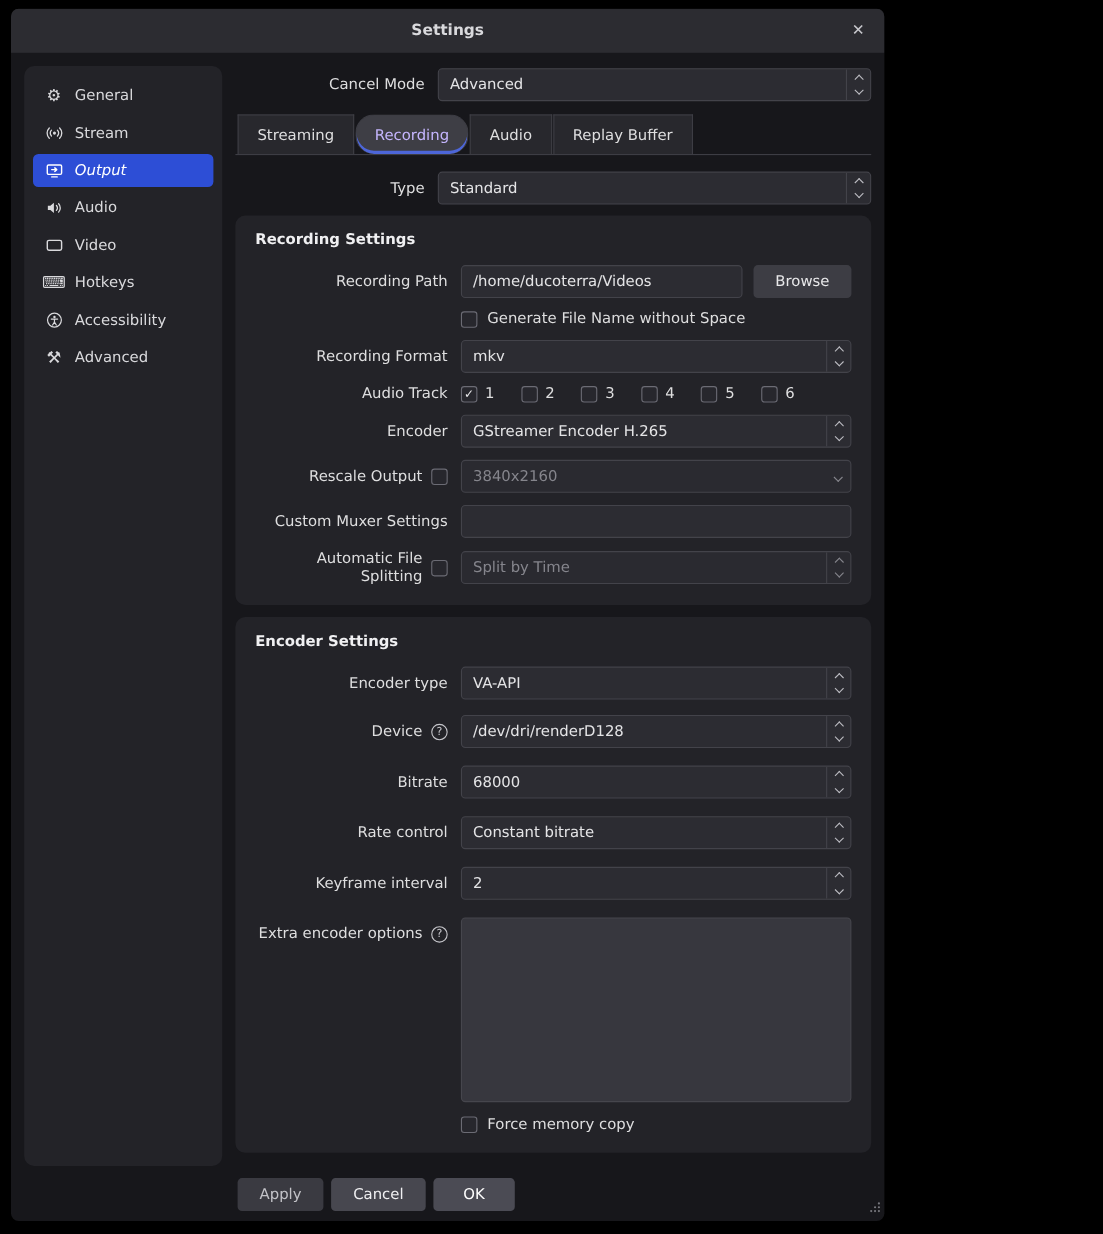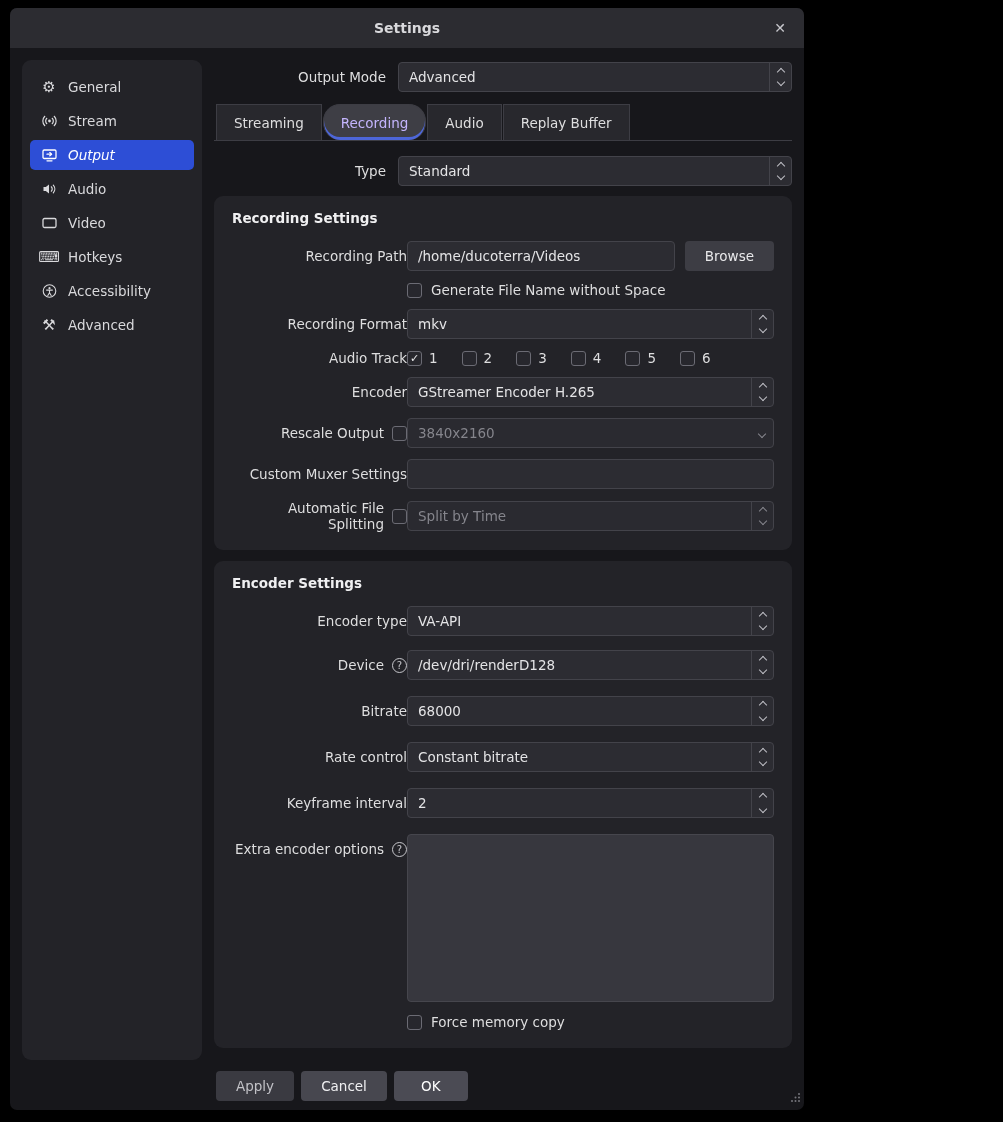"Output Mode" span.top-label { text: Output -> Cancel }
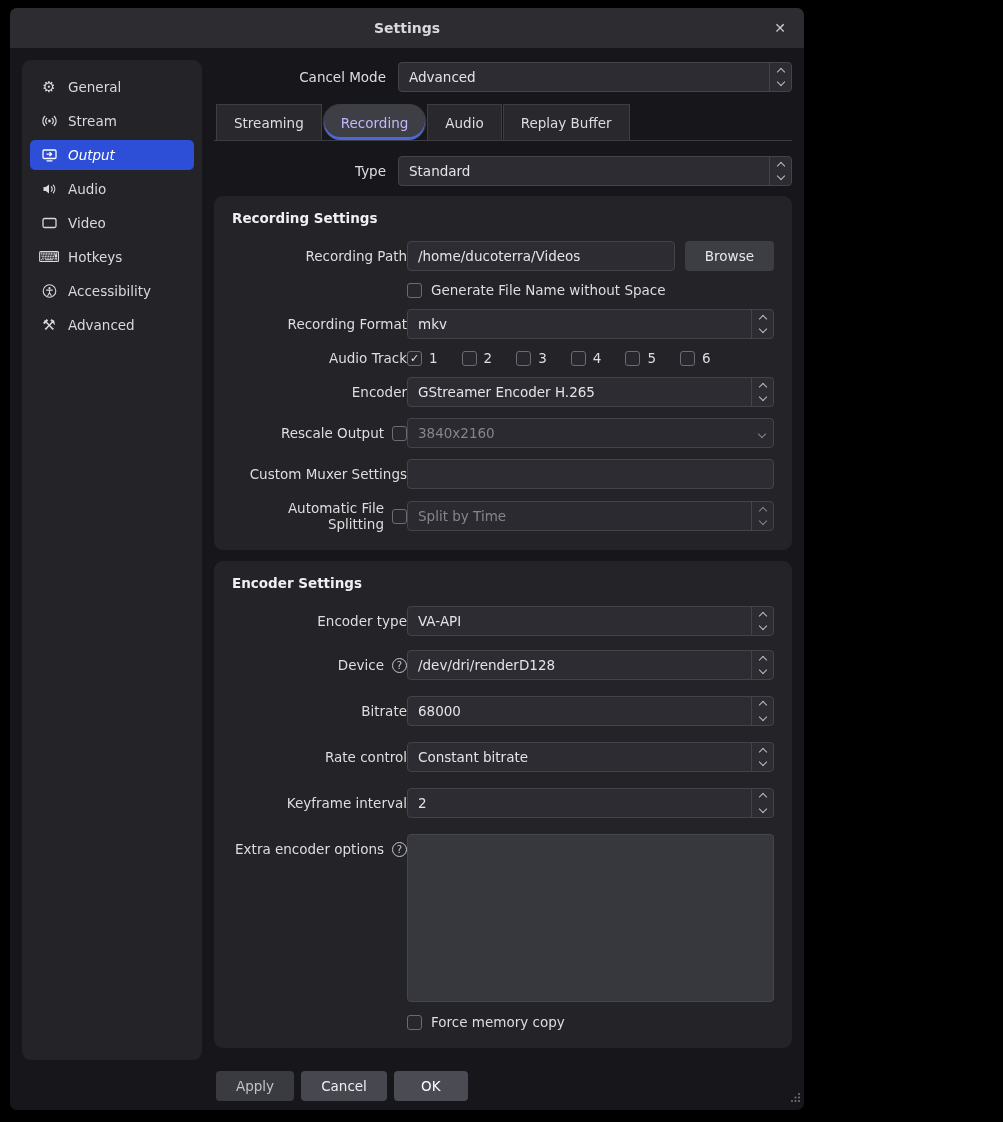"Recording Path" .flabel { margin-right: none -> 12px }
